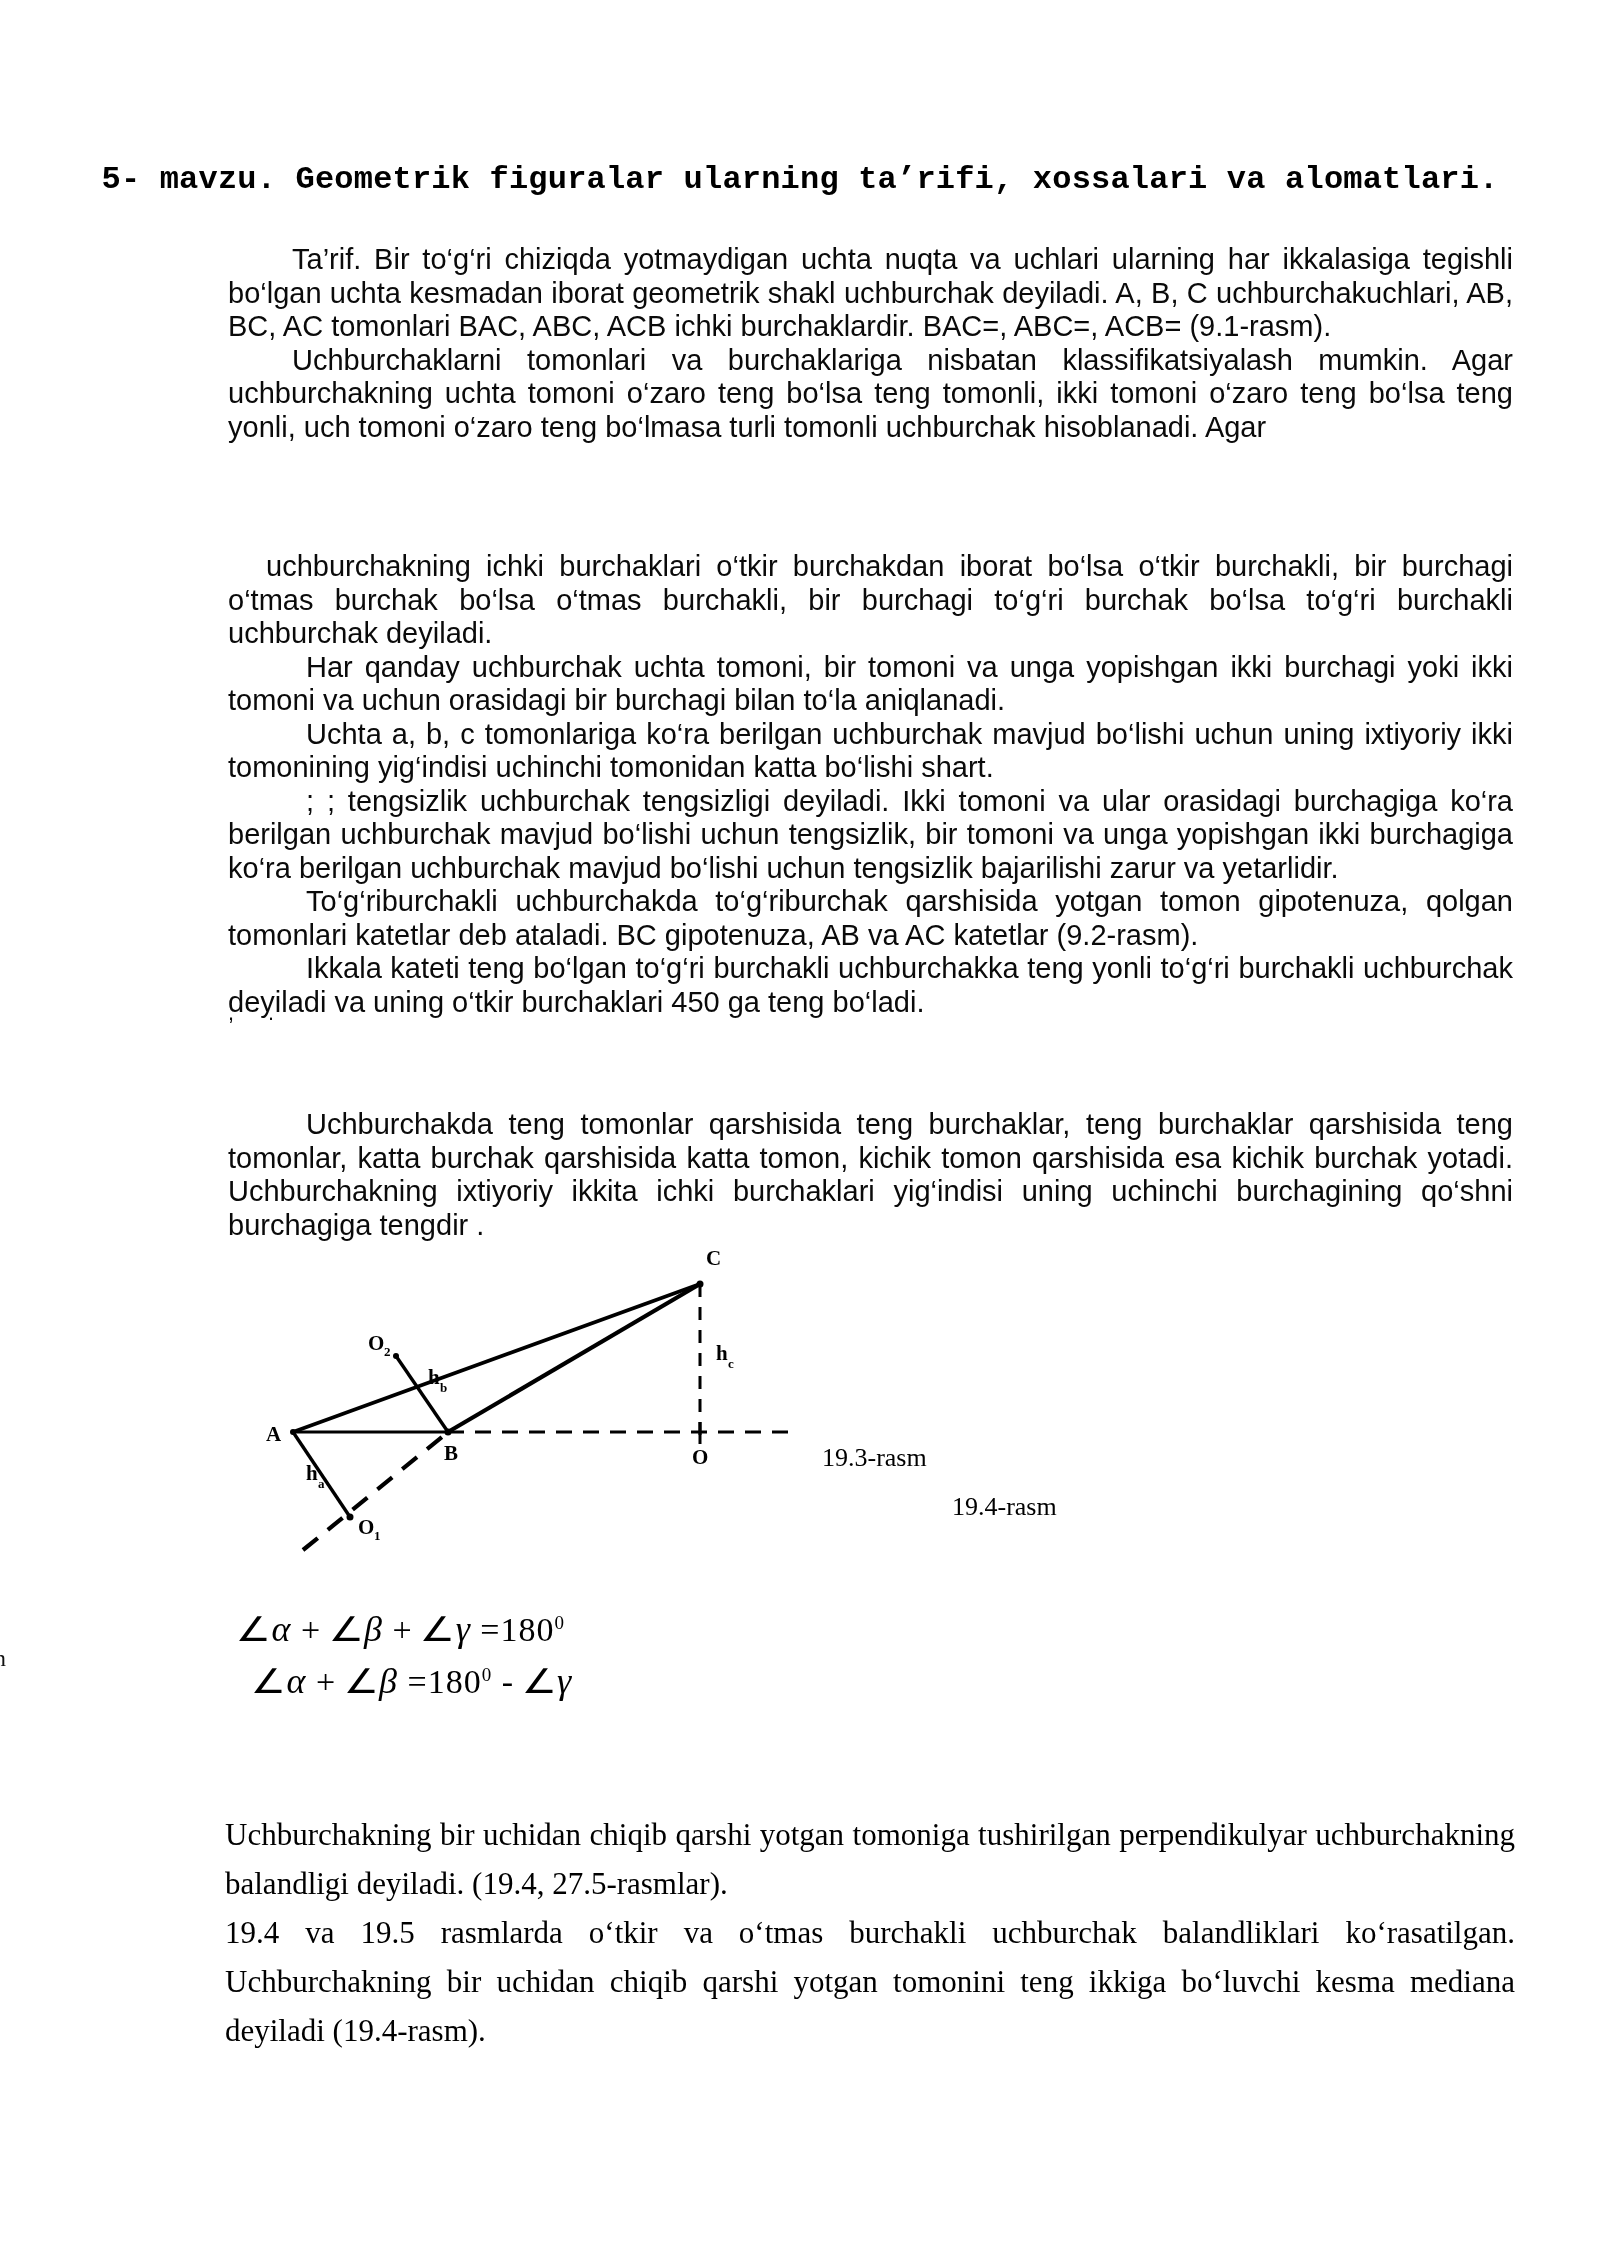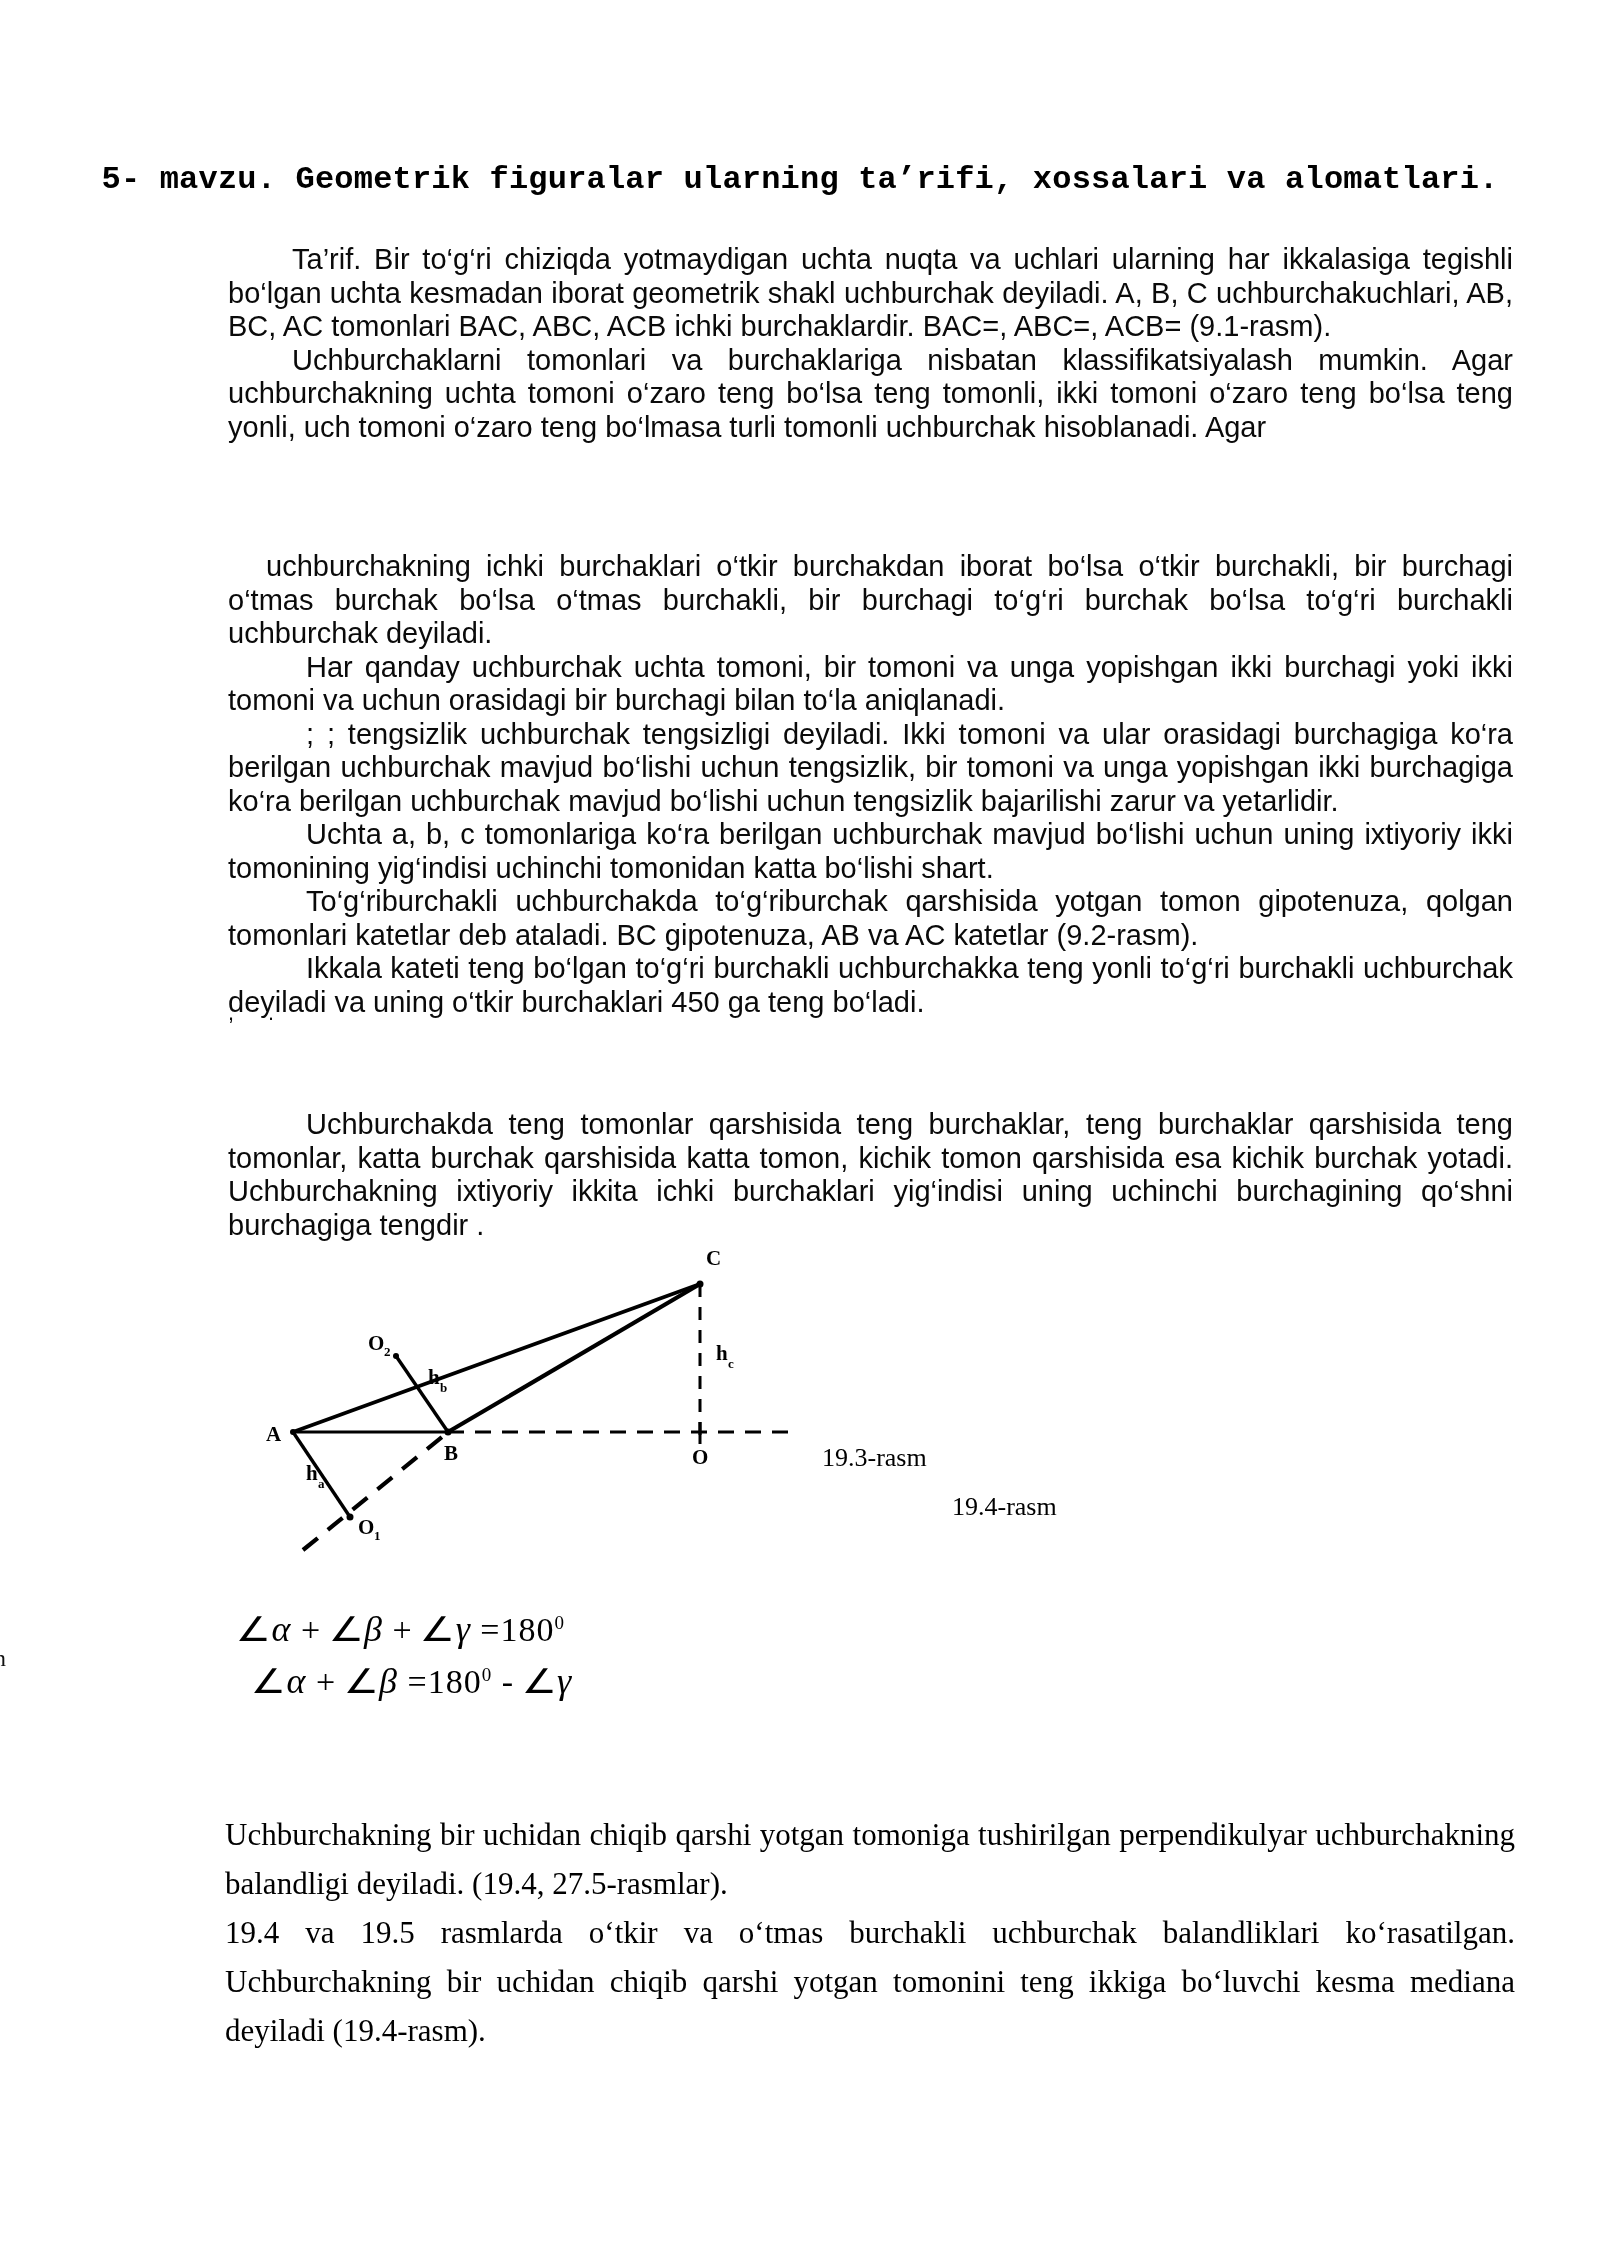"; ; tengsizlik uchburchak tengsizligi" p.indent-wide { order: before "Uchta a, b, c tomonlariga" -> after "Uchta a, b, c tomonlariga" }
